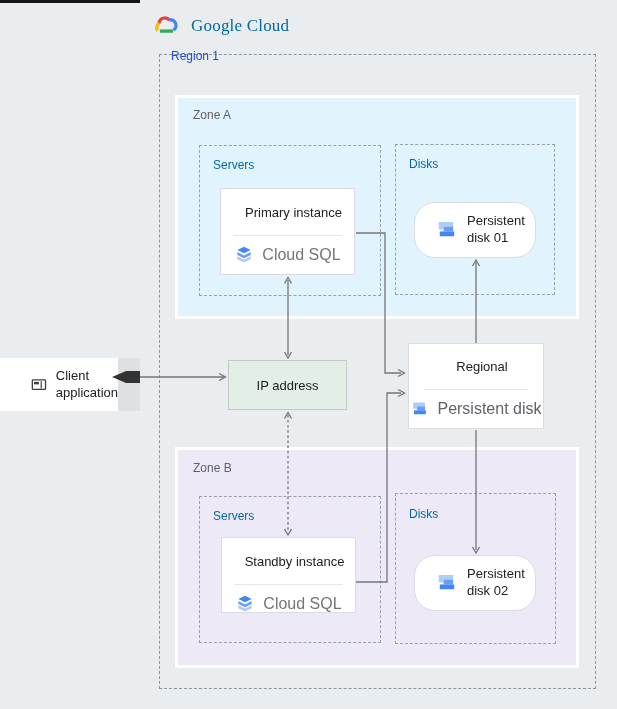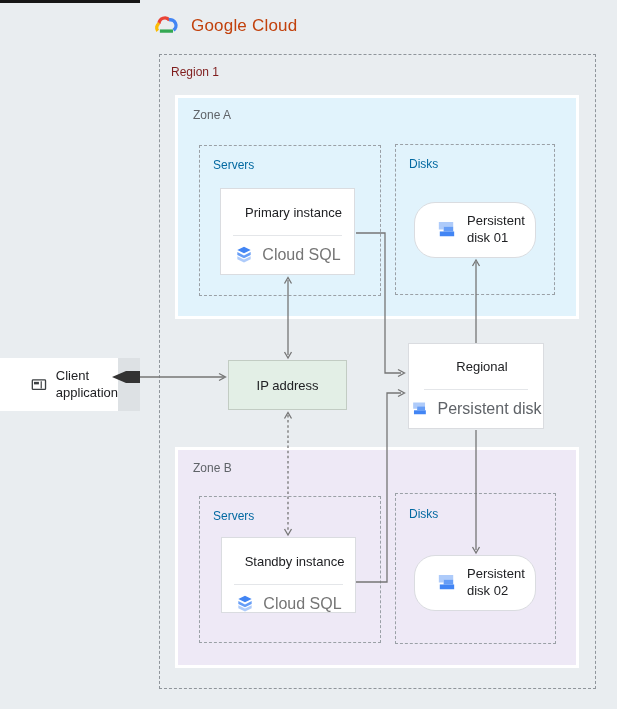"Google Cloud" .logo-text { color: #c2410c -> #0369a1; font-family: none -> Liberation Serif, serif }
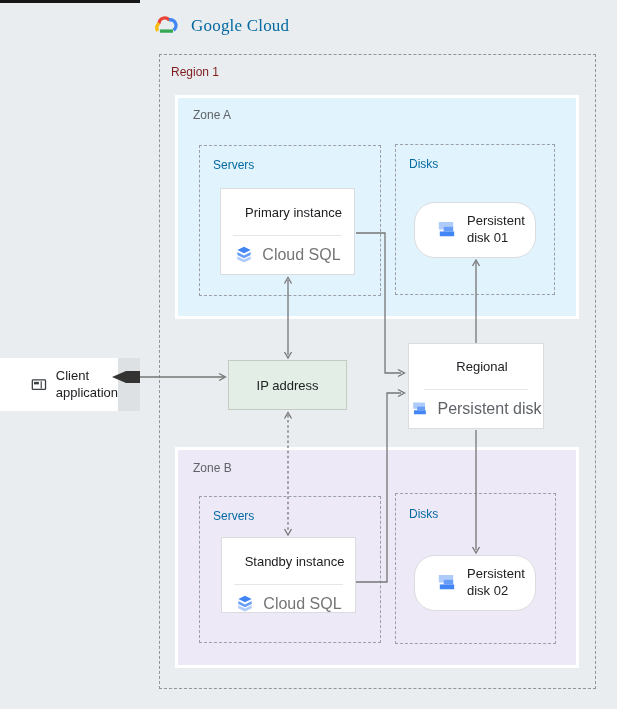"Region 1" .region-label { color: #7f1d1d -> #1d4ed8; top: 65px -> 49px }
